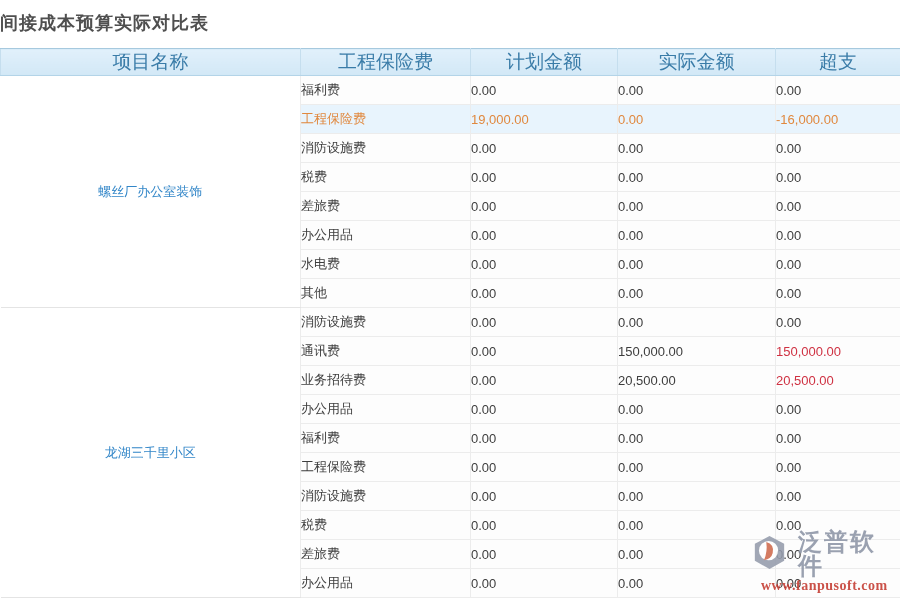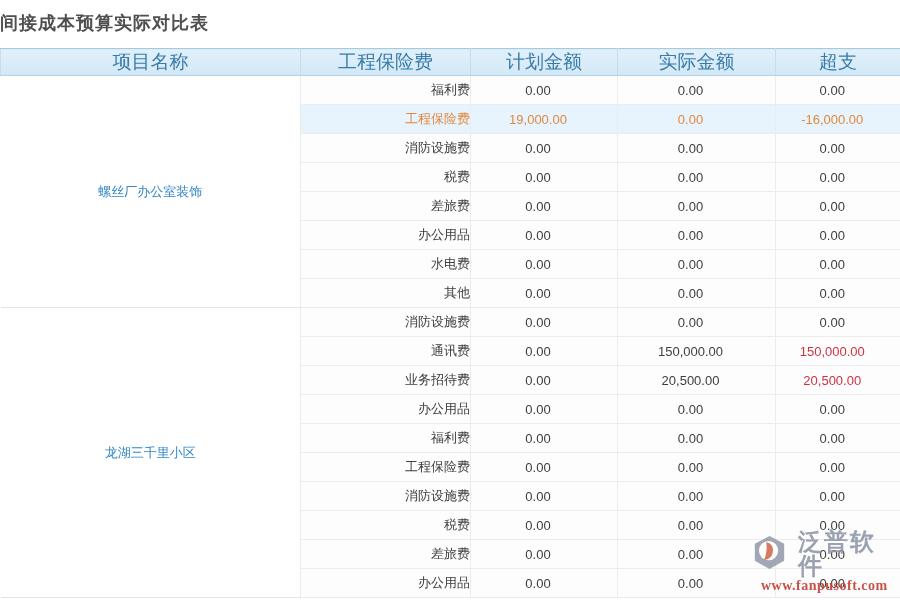"福利费" td.category-cell { text-align: right -> left }
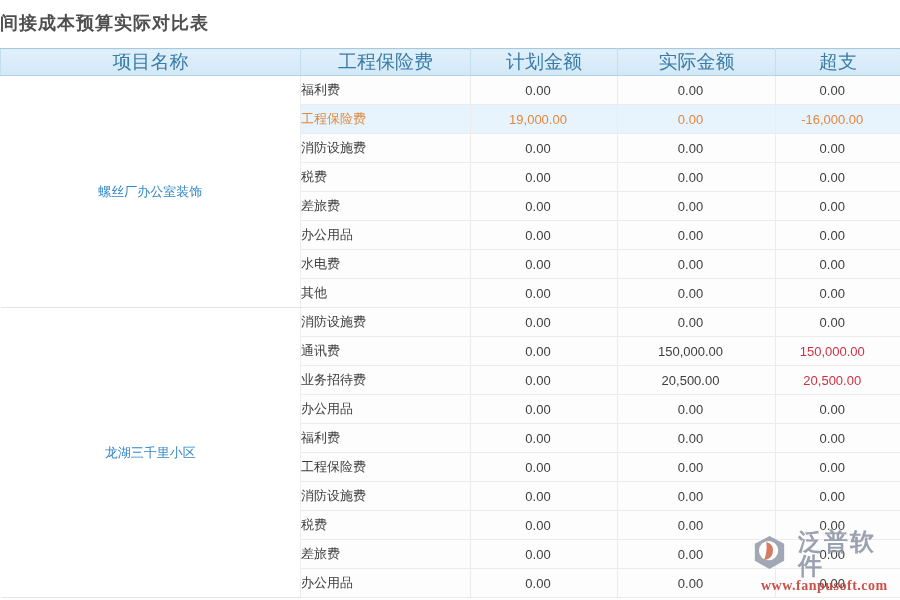"0.00" td.num { text-align: center -> left }
